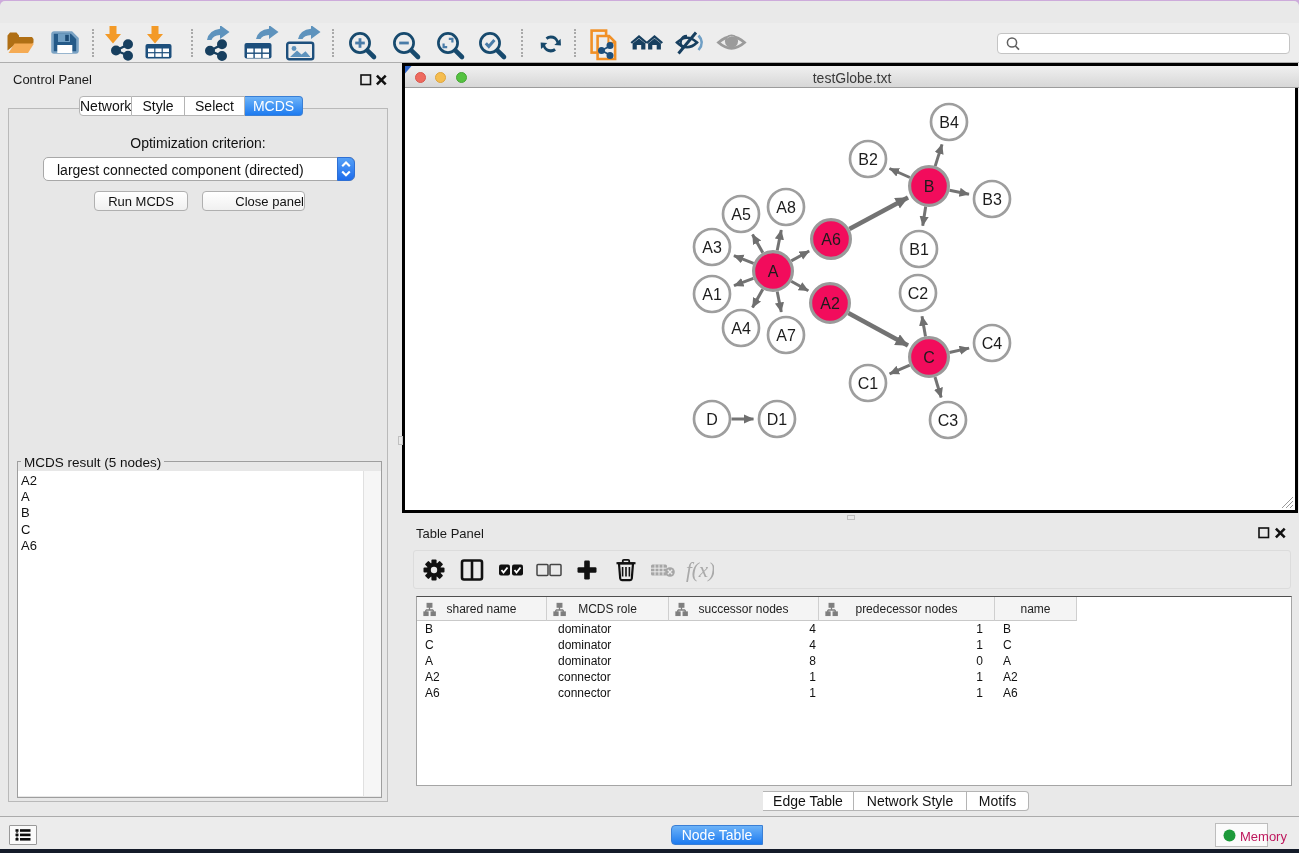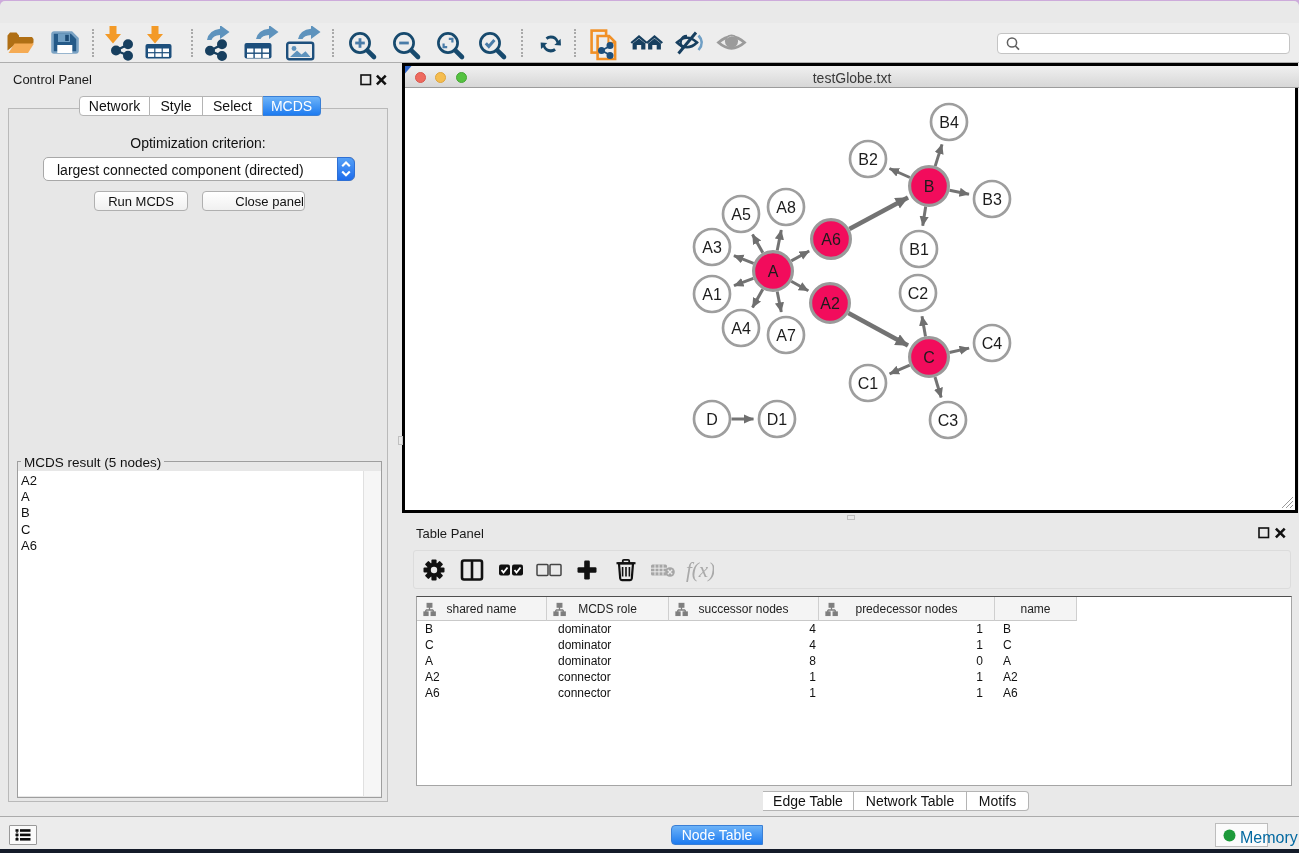"Network" div.seg { width: 71px -> 53px }
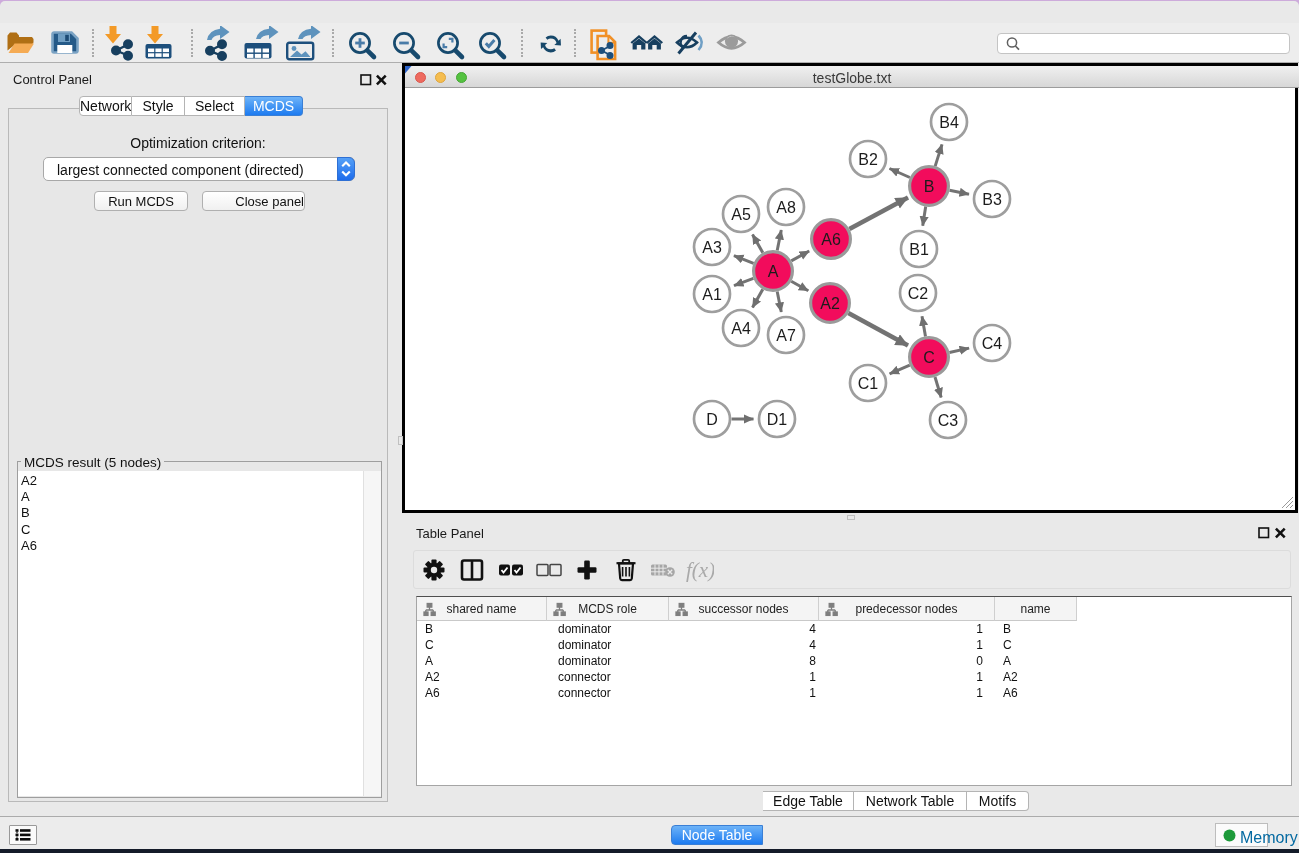"Network Table" div.seg { text: Table -> Style }
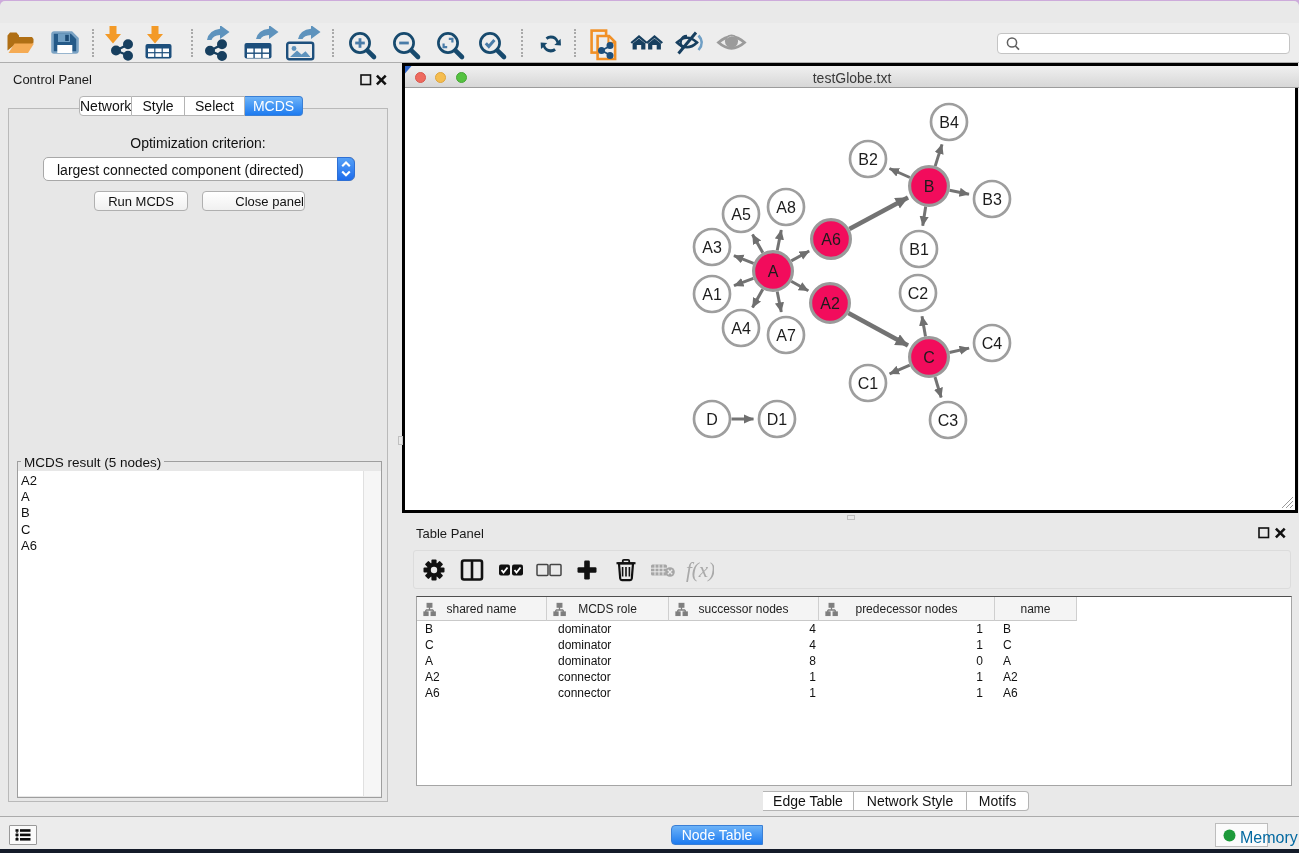"Memory" #membtn { color: #0369a1 -> #be185d; font-size: 16px -> 13px }
